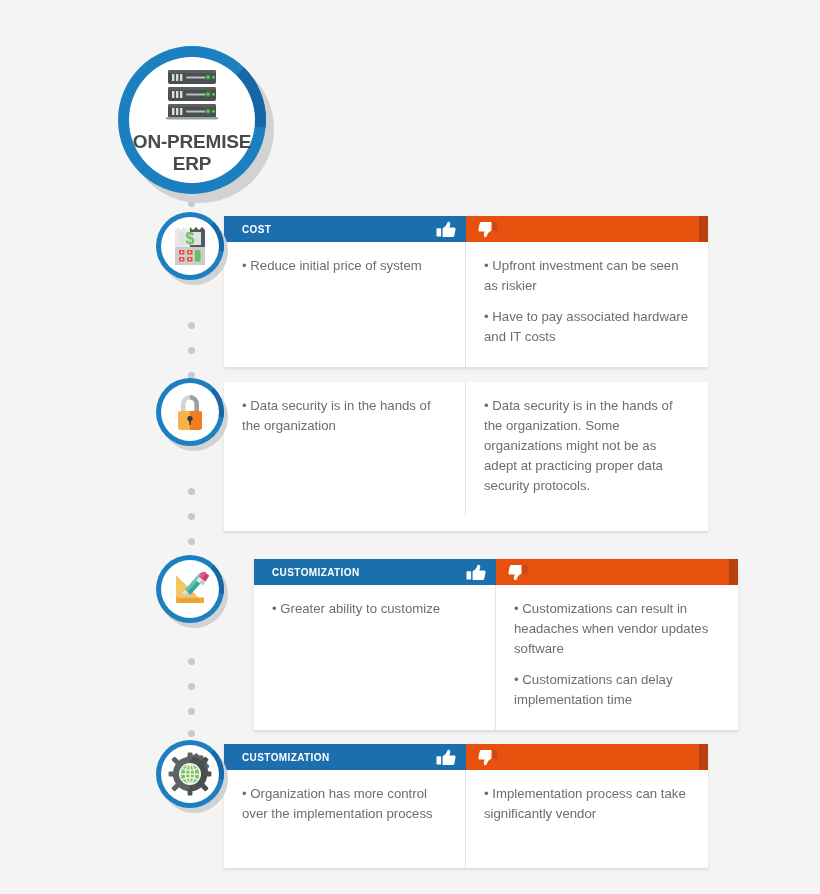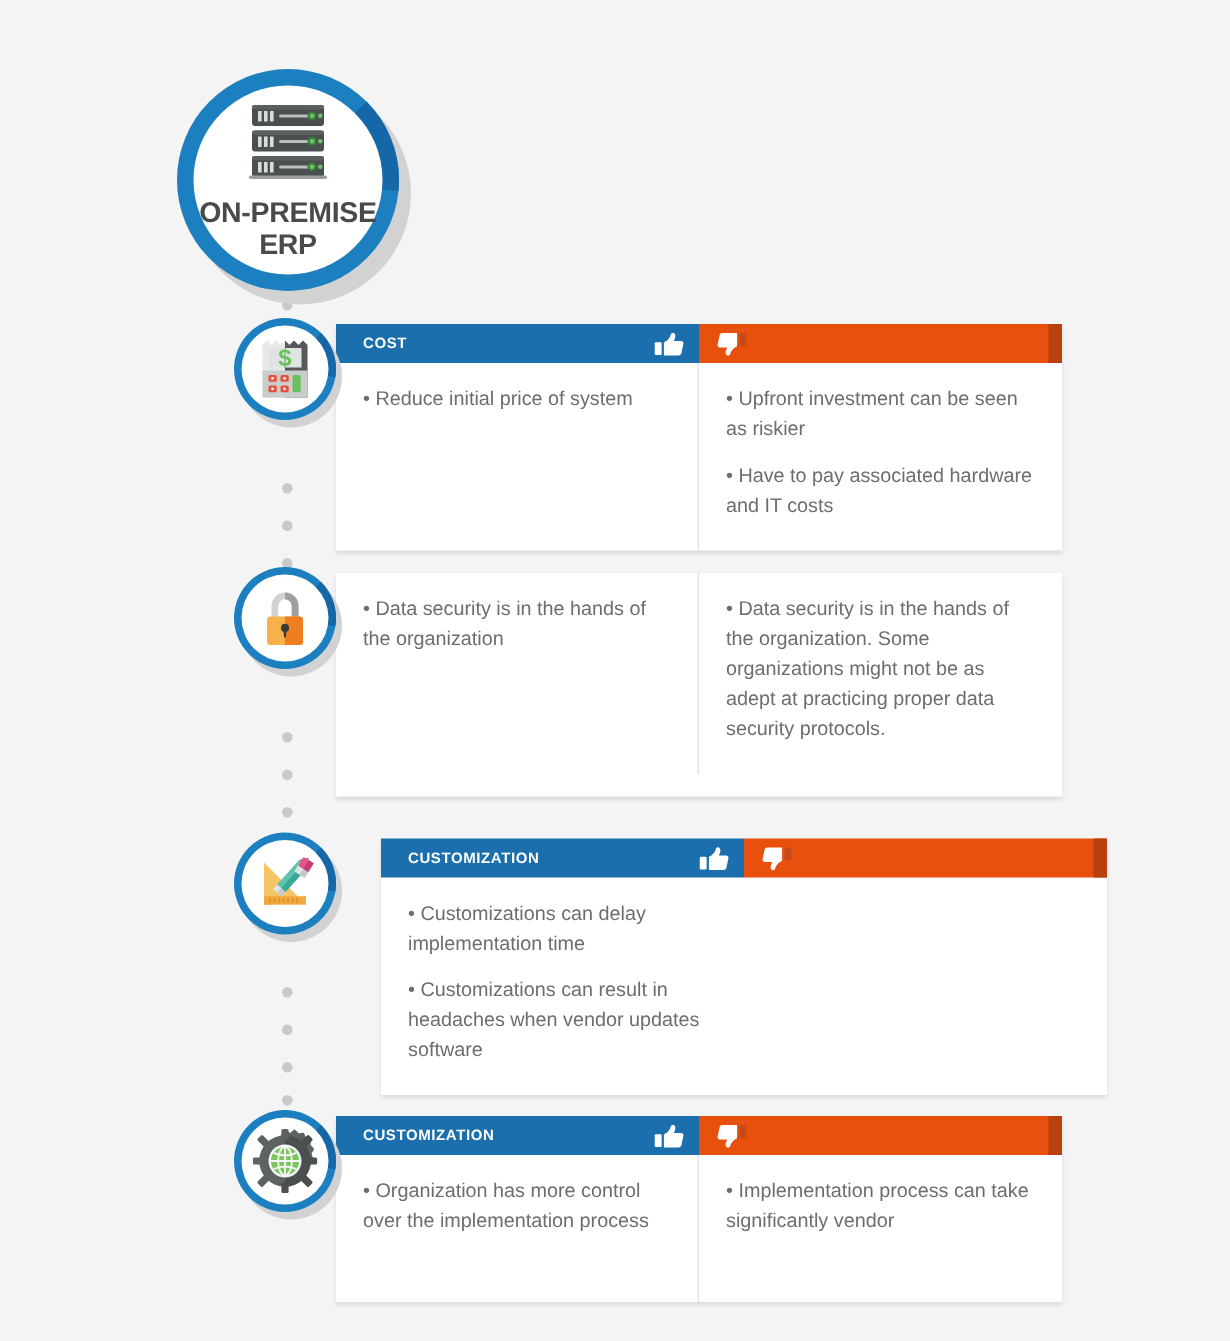"• Greater ability to customize" div.body-col { html: none -> <div> <div>• Greater ability to customize</div> </div> }
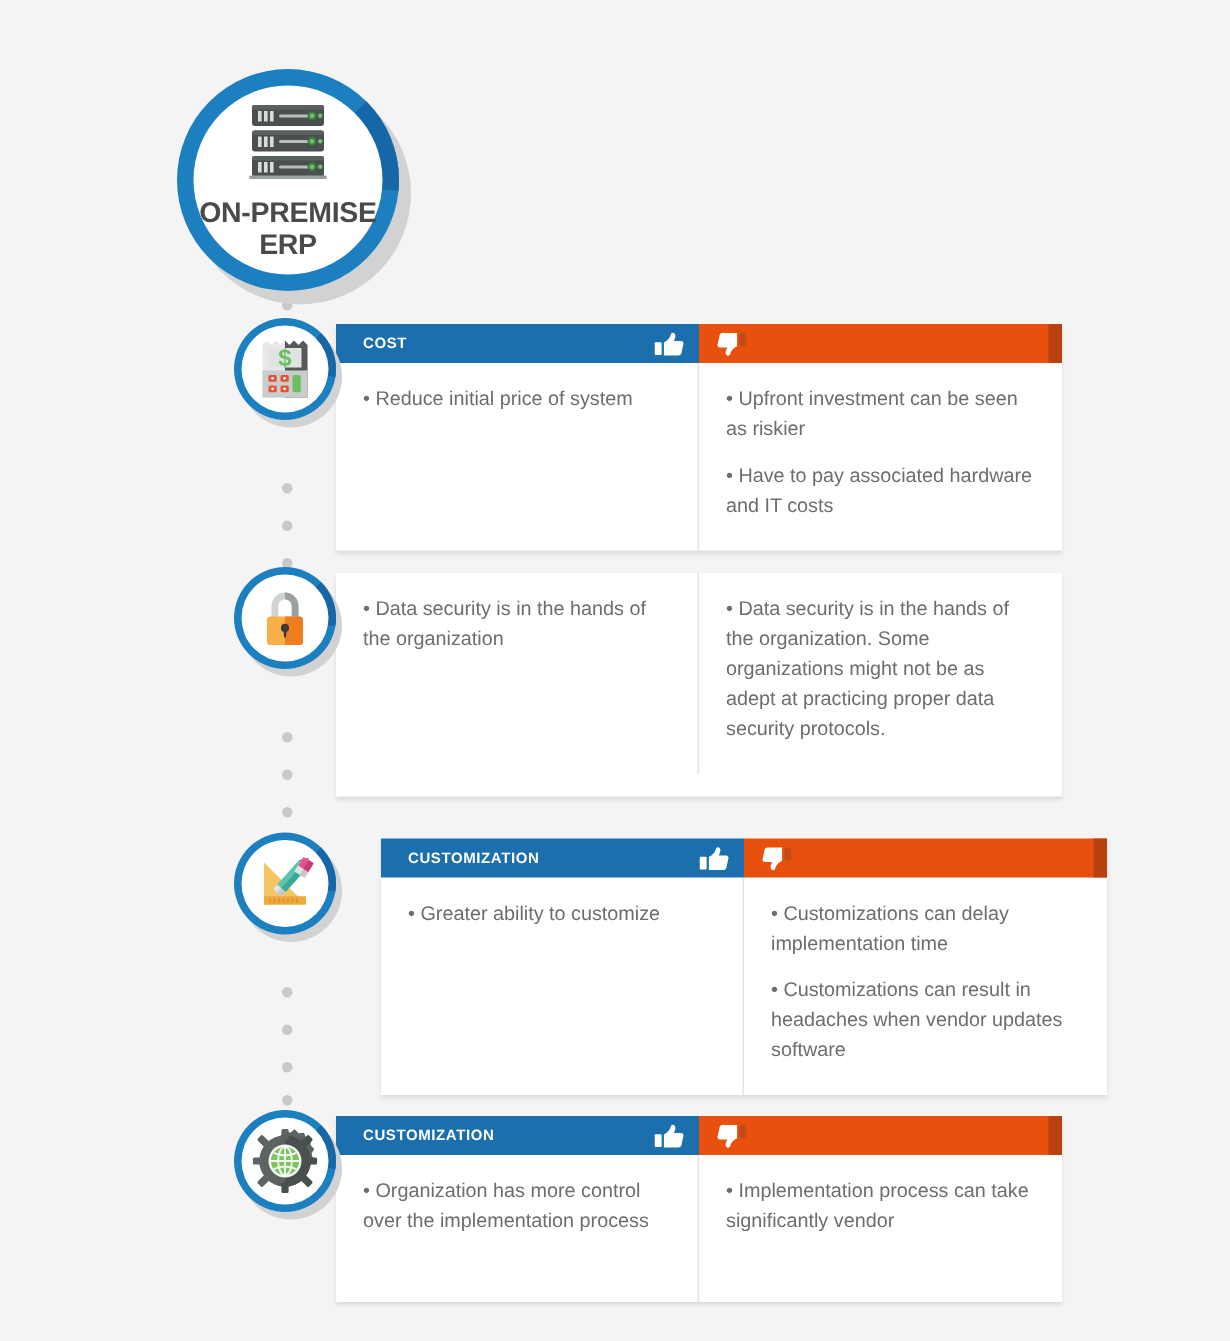"• Customizations can delay" div.bullet { order: before "• Customizations can result in" -> after "• Customizations can result in" }
